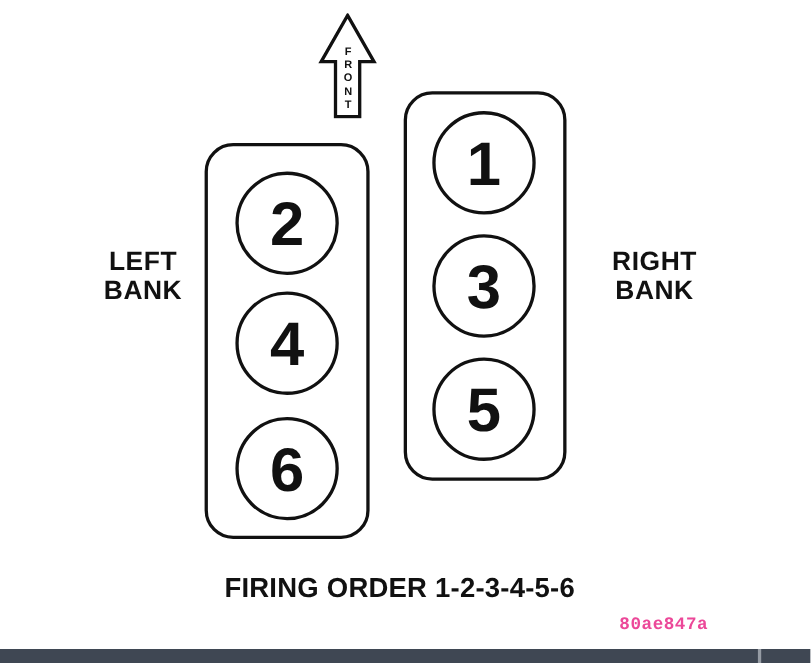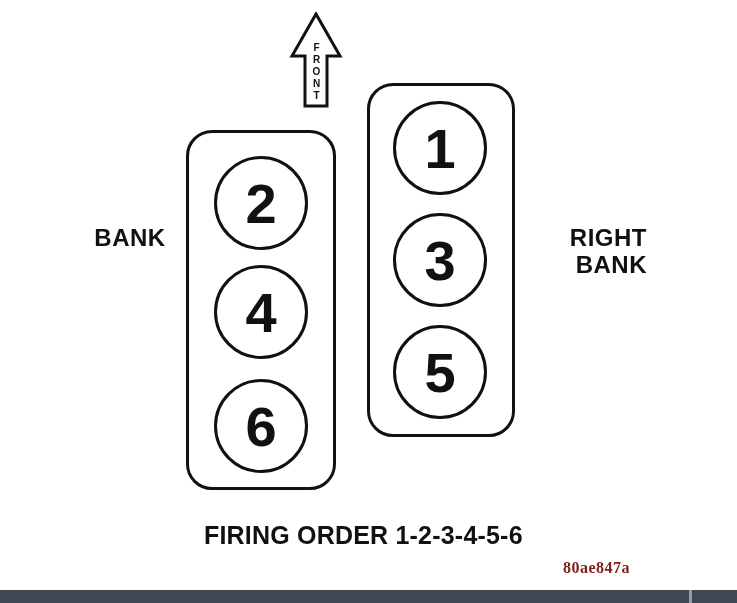"LEFT" span { html: none -> <span>LEFT</span> }
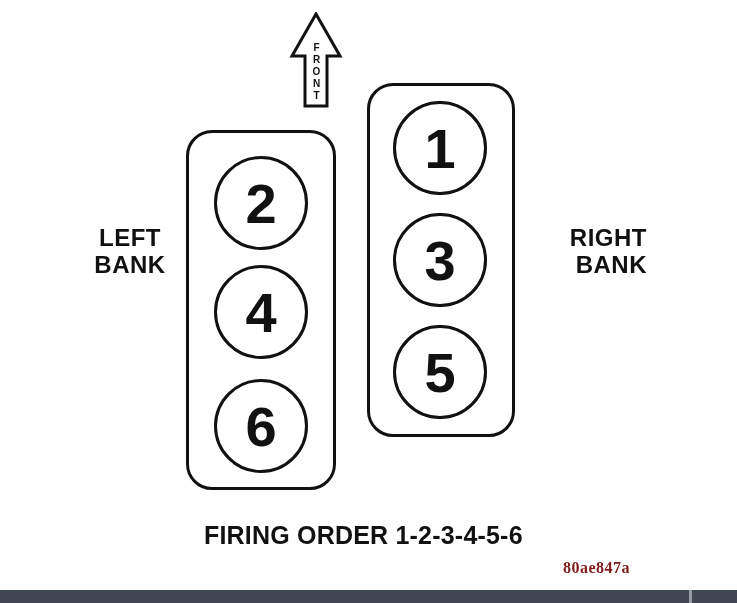"RIGHT" #right-bank-label { text-align: right -> none }
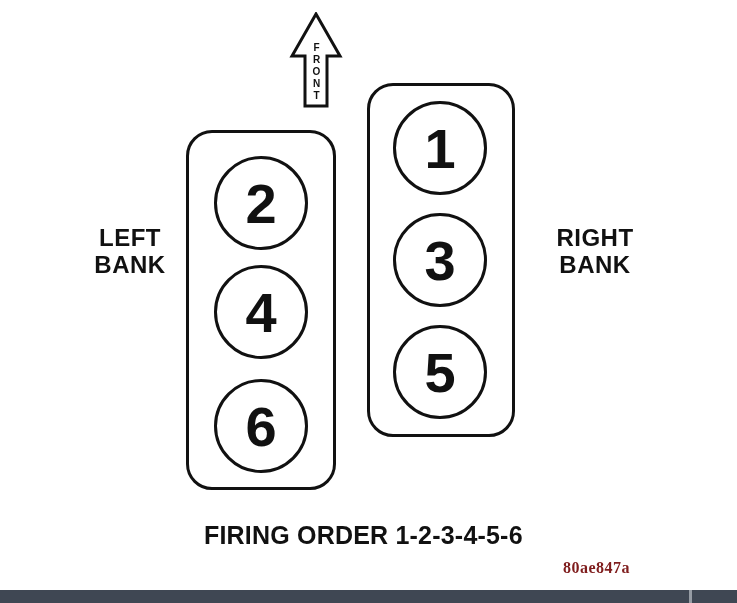"80ae847a" .figure-code { color: #7f1d1d -> #ec4899; font-family: Liberation Serif, serif -> Liberation Mono, monospace }
